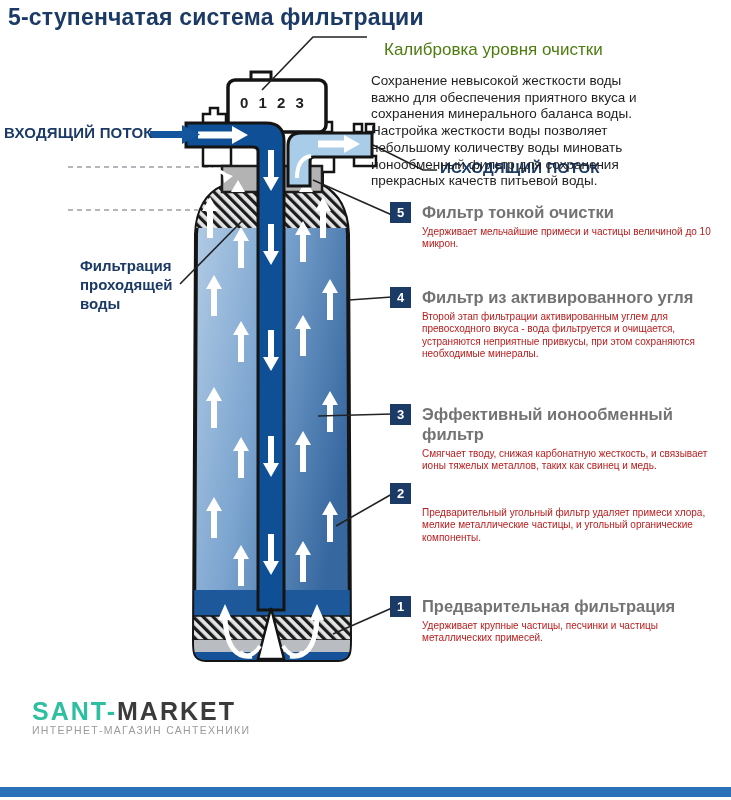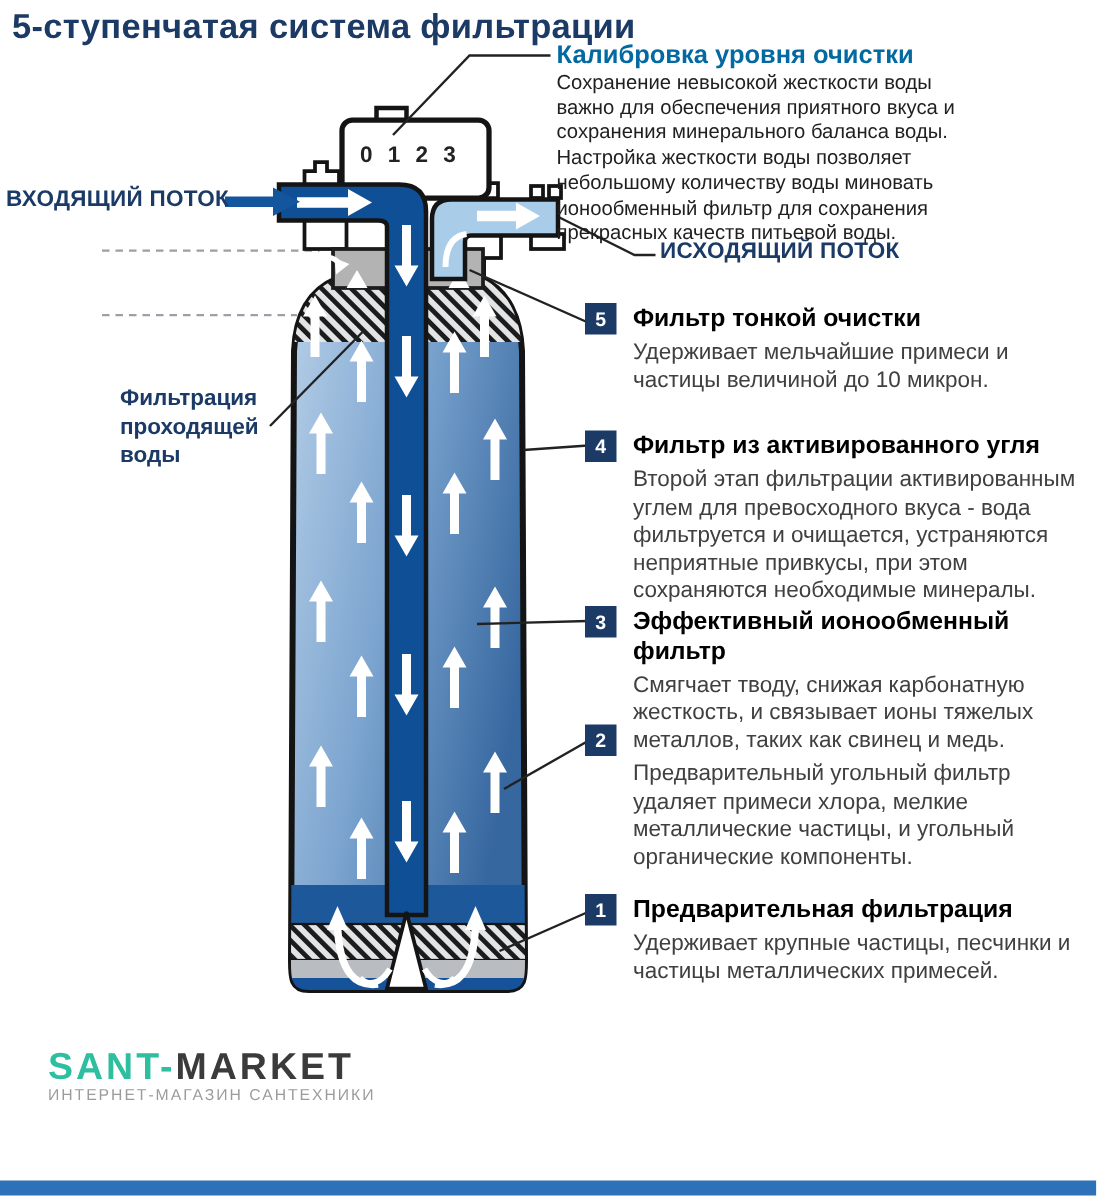"Калибровка уровня очистки" .calib h3 { color: #0369a1 -> #4d7c0f; font-weight: bold -> normal; margin: 0 -> 13px }
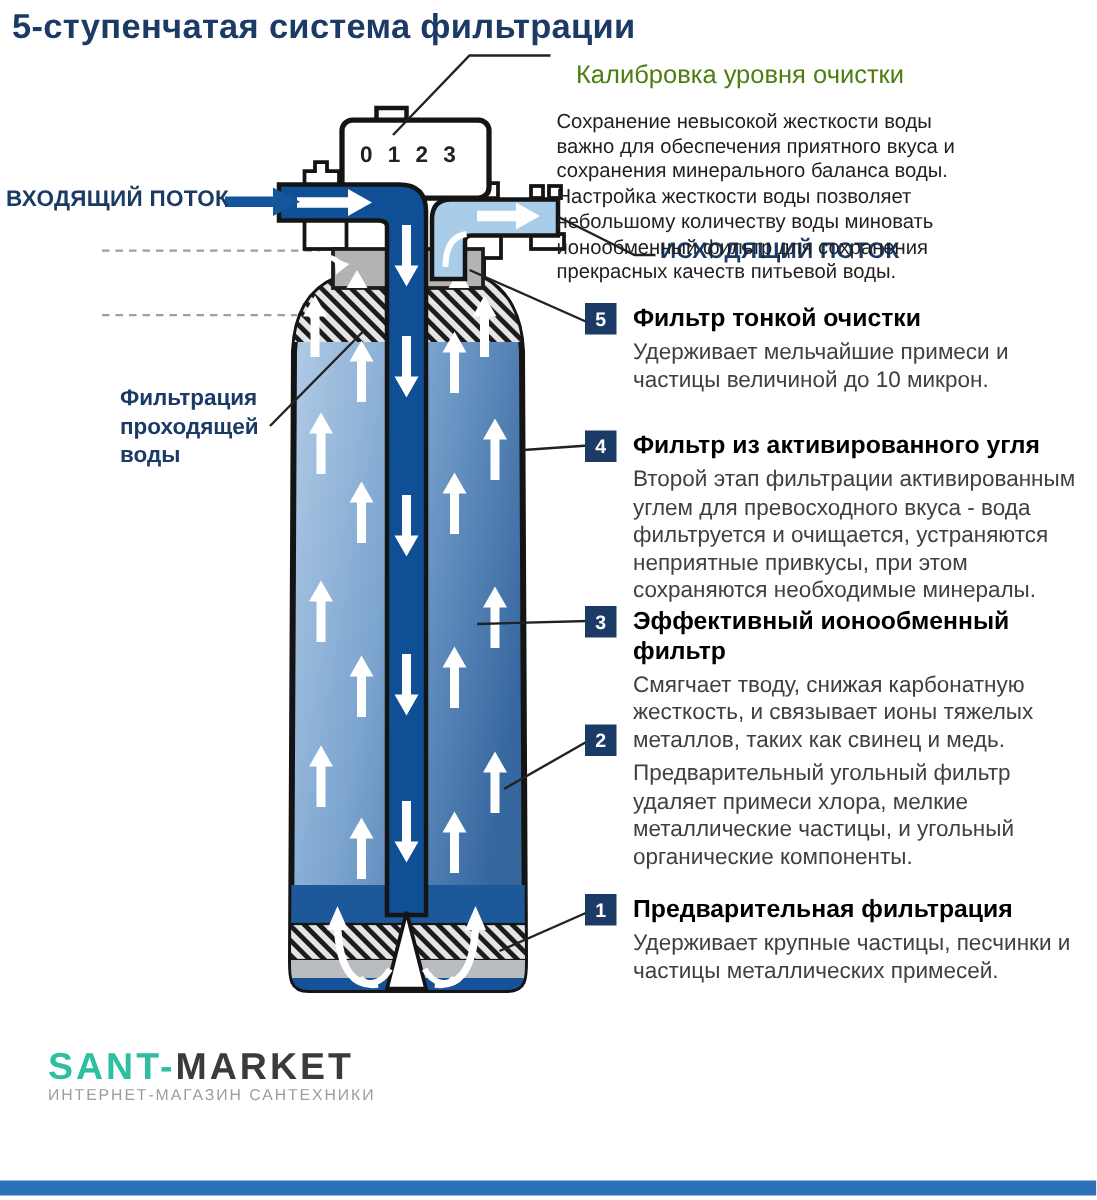"Фильтр тонкой очистки" .stage h3 { color: #000000 -> #737373 }
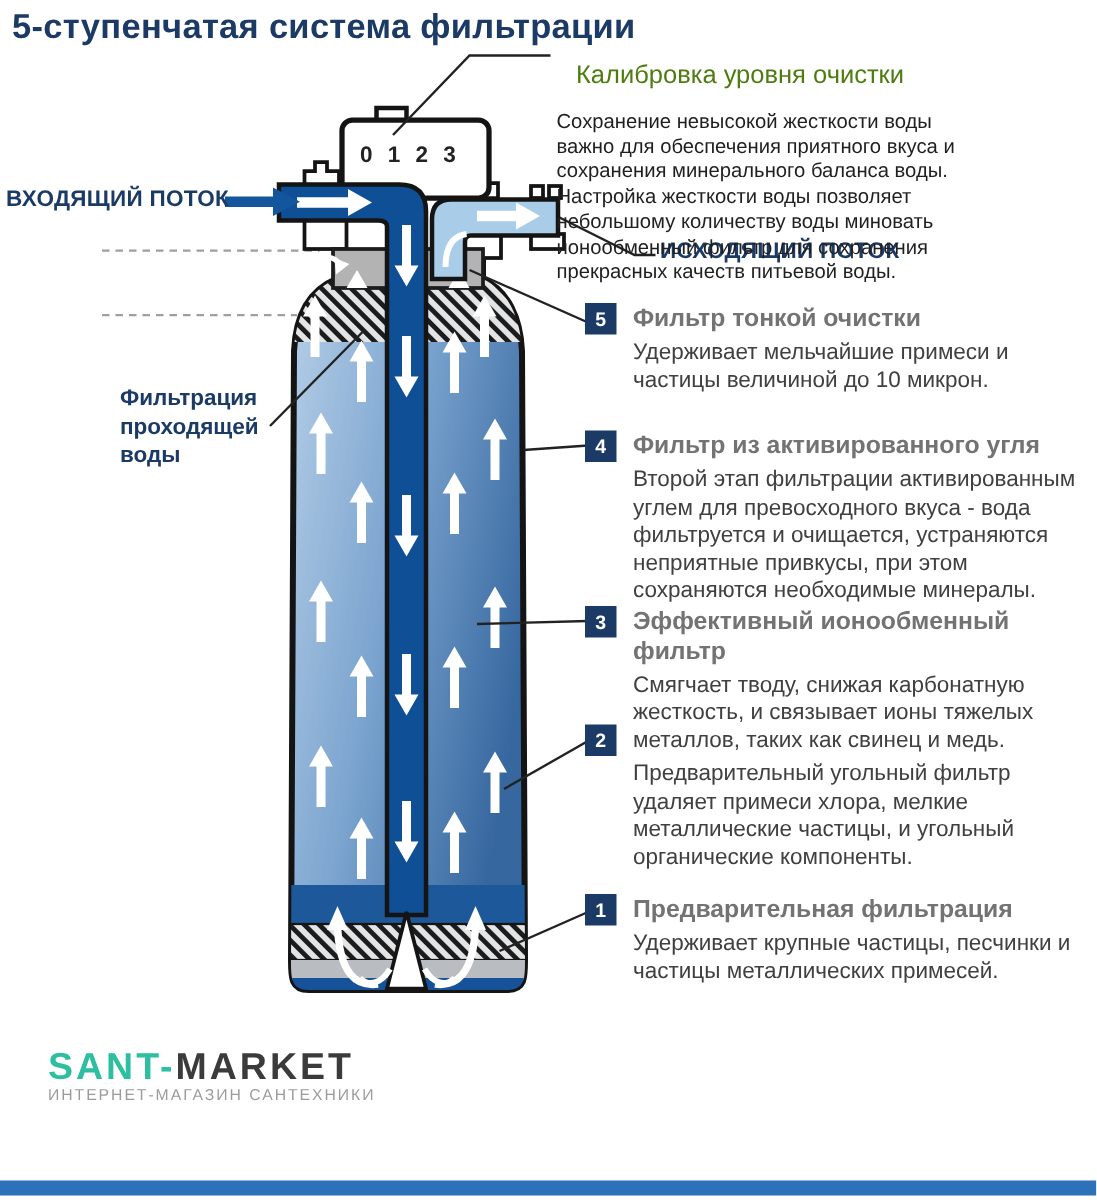"Удерживает мельчайшие примеси и частицы" .stage p { color: #404040 -> #b91c1c; font-size: 15px -> 10px }
